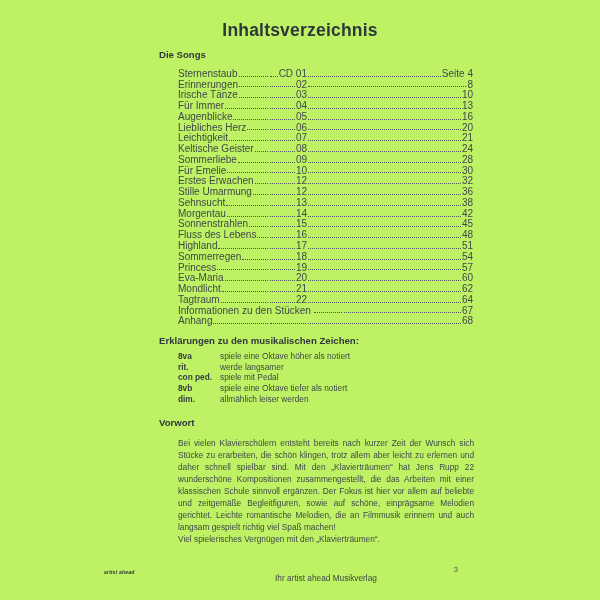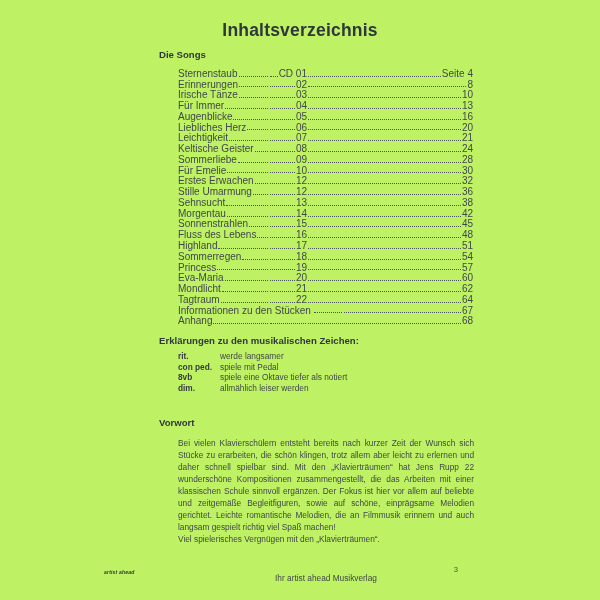"8va" div.symbol-row { html: none -> <div> <span>8va</span> <span>spiele eine Oktave höher als notiert</span> </div> }
